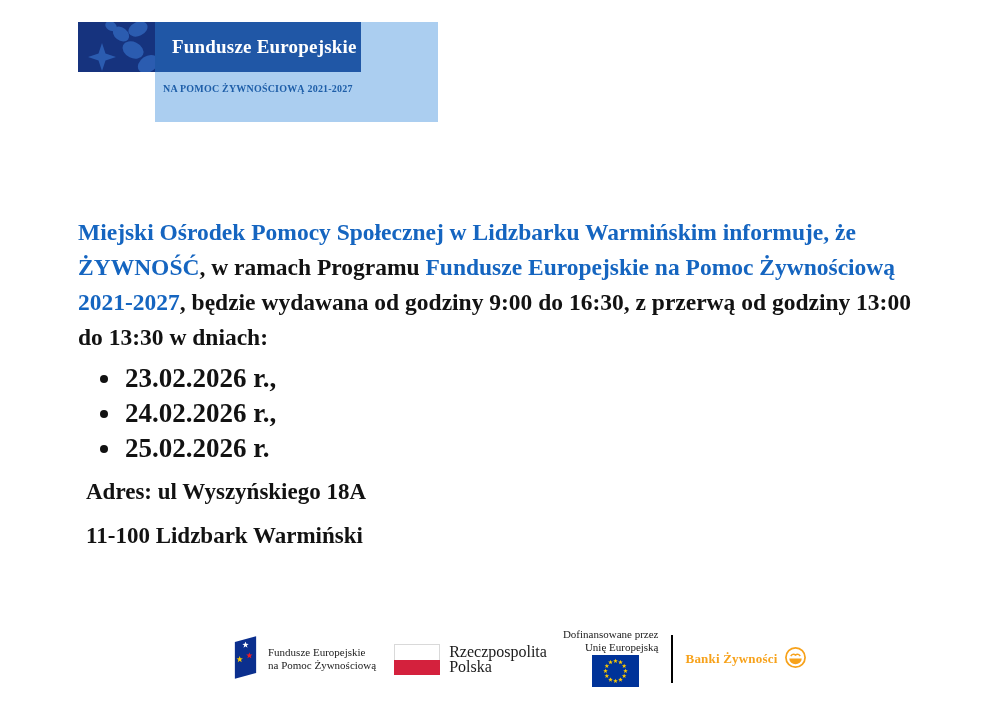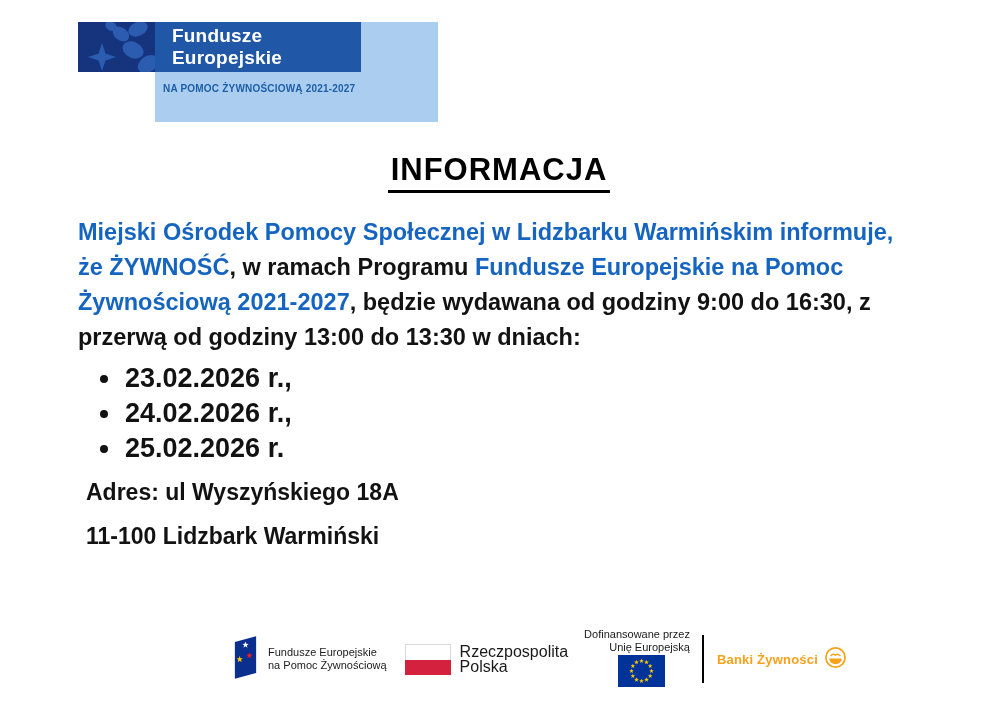"Fundusze Europejskie" .page { font-family: Liberation Sans, sans-serif -> Liberation Serif, serif }
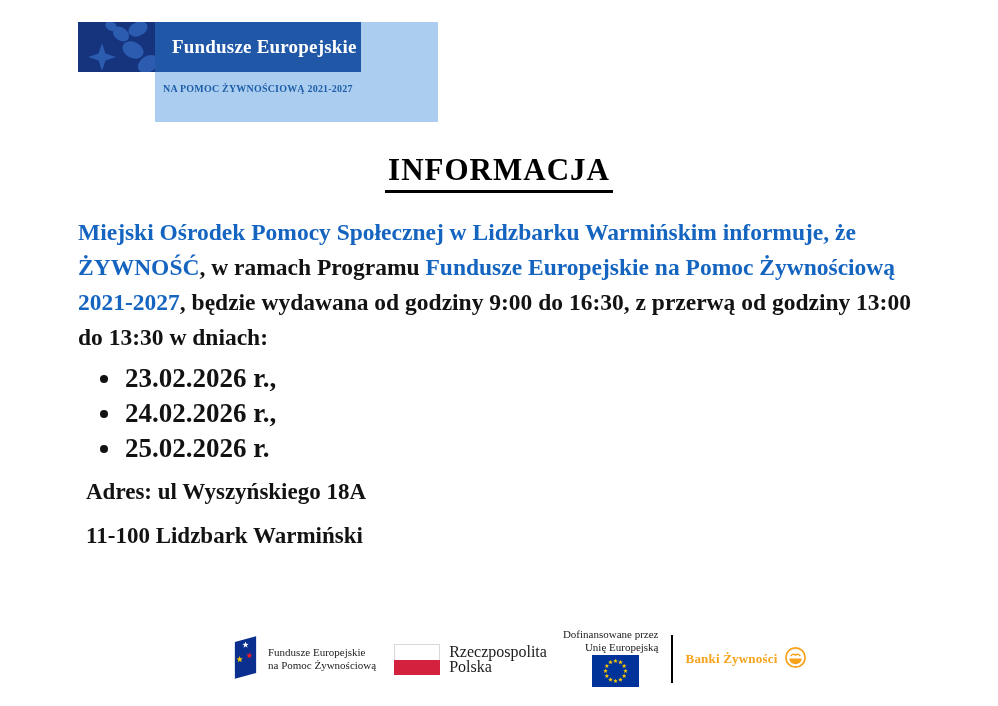"INFORMACJA" div.title-wrap { html: <div> <span>INFORMACJA</span> </div> -> none }
